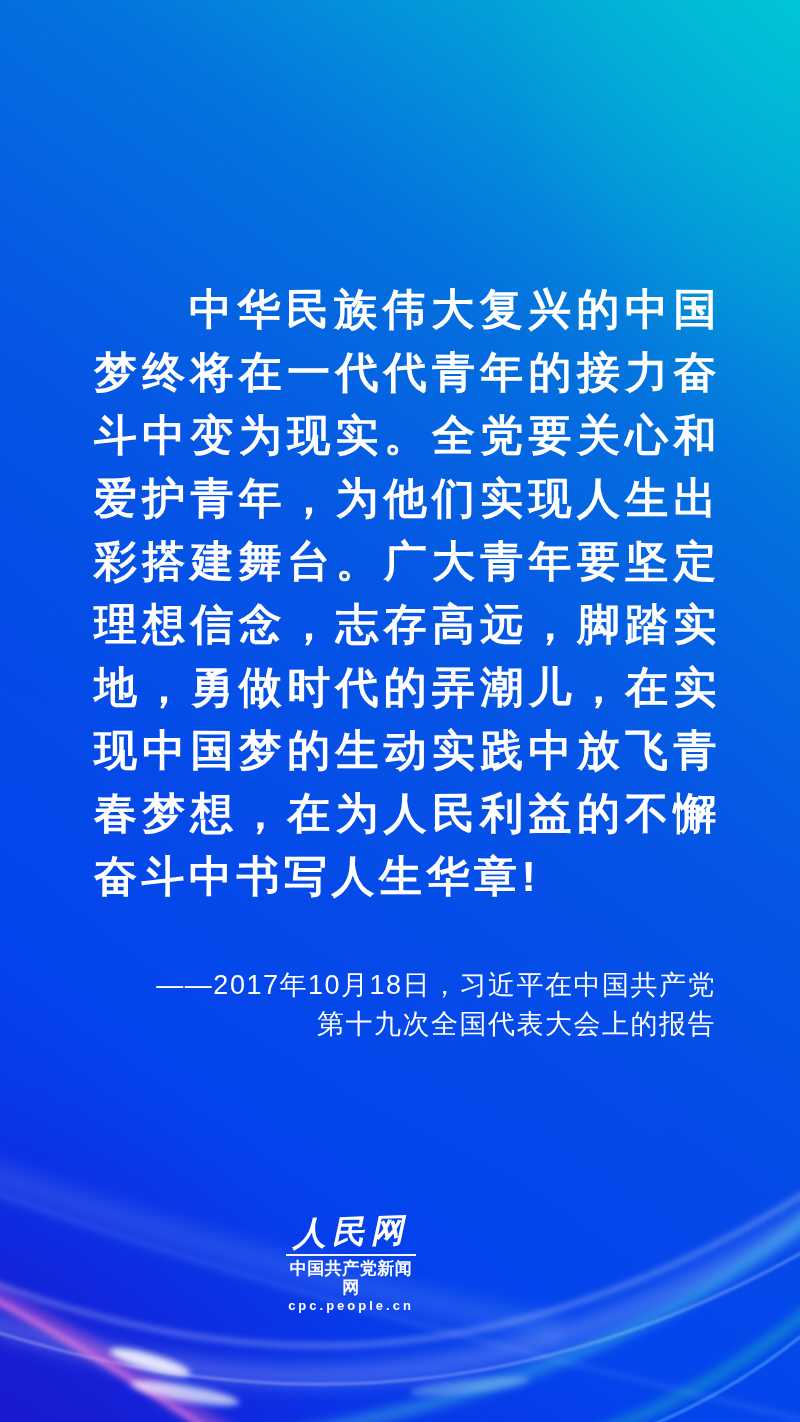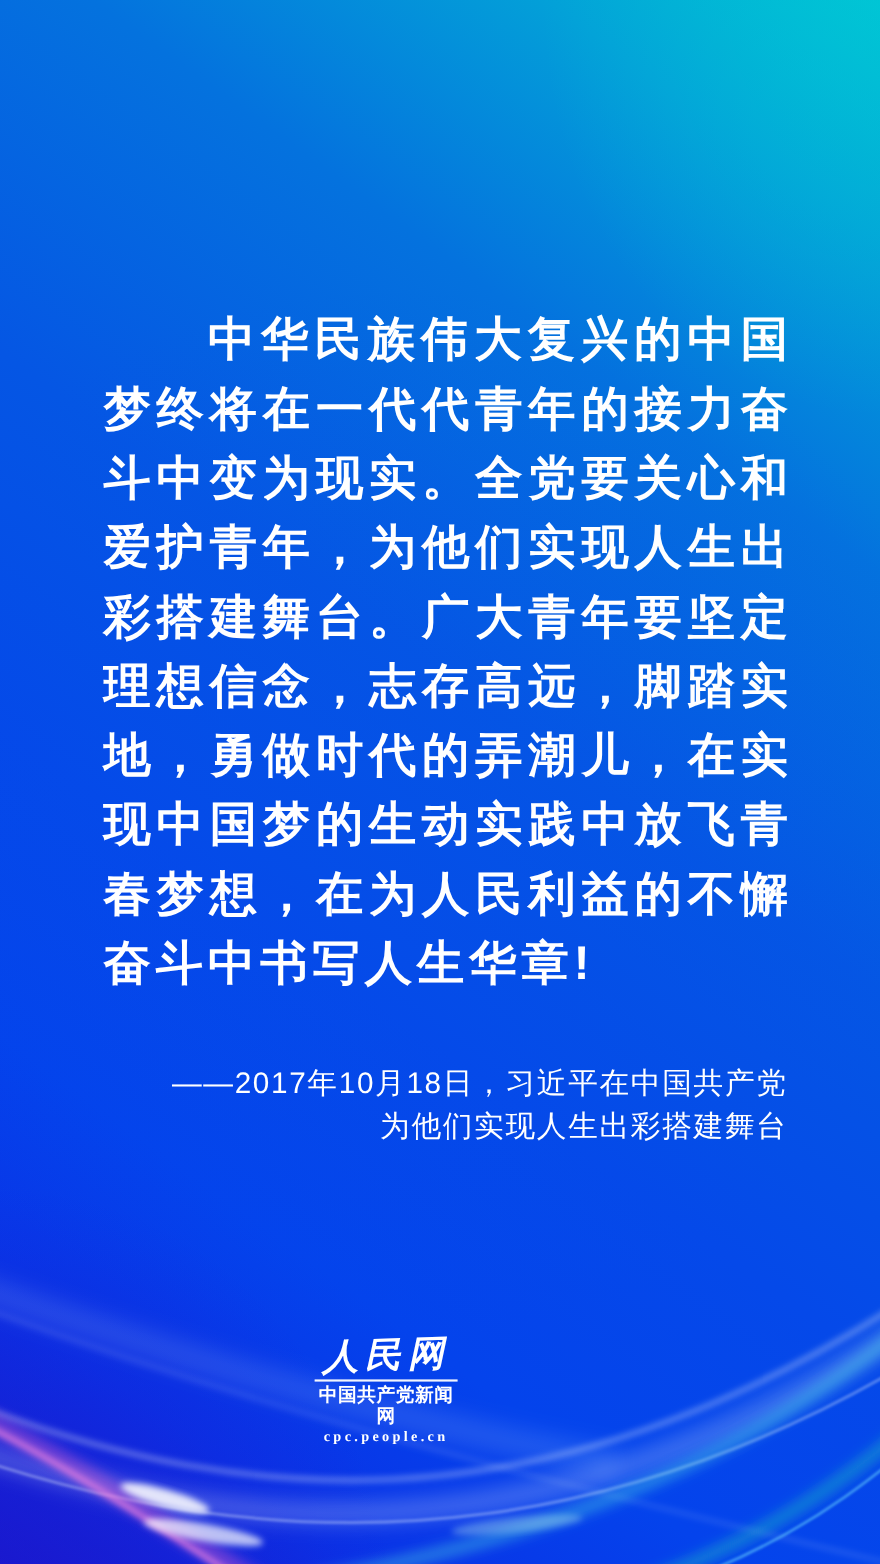"为他们实现人生出彩搭建舞台" span.l2 { text: 为他们实现人生出彩搭建舞台 -> 第十九次全国代表大会上的报告 }
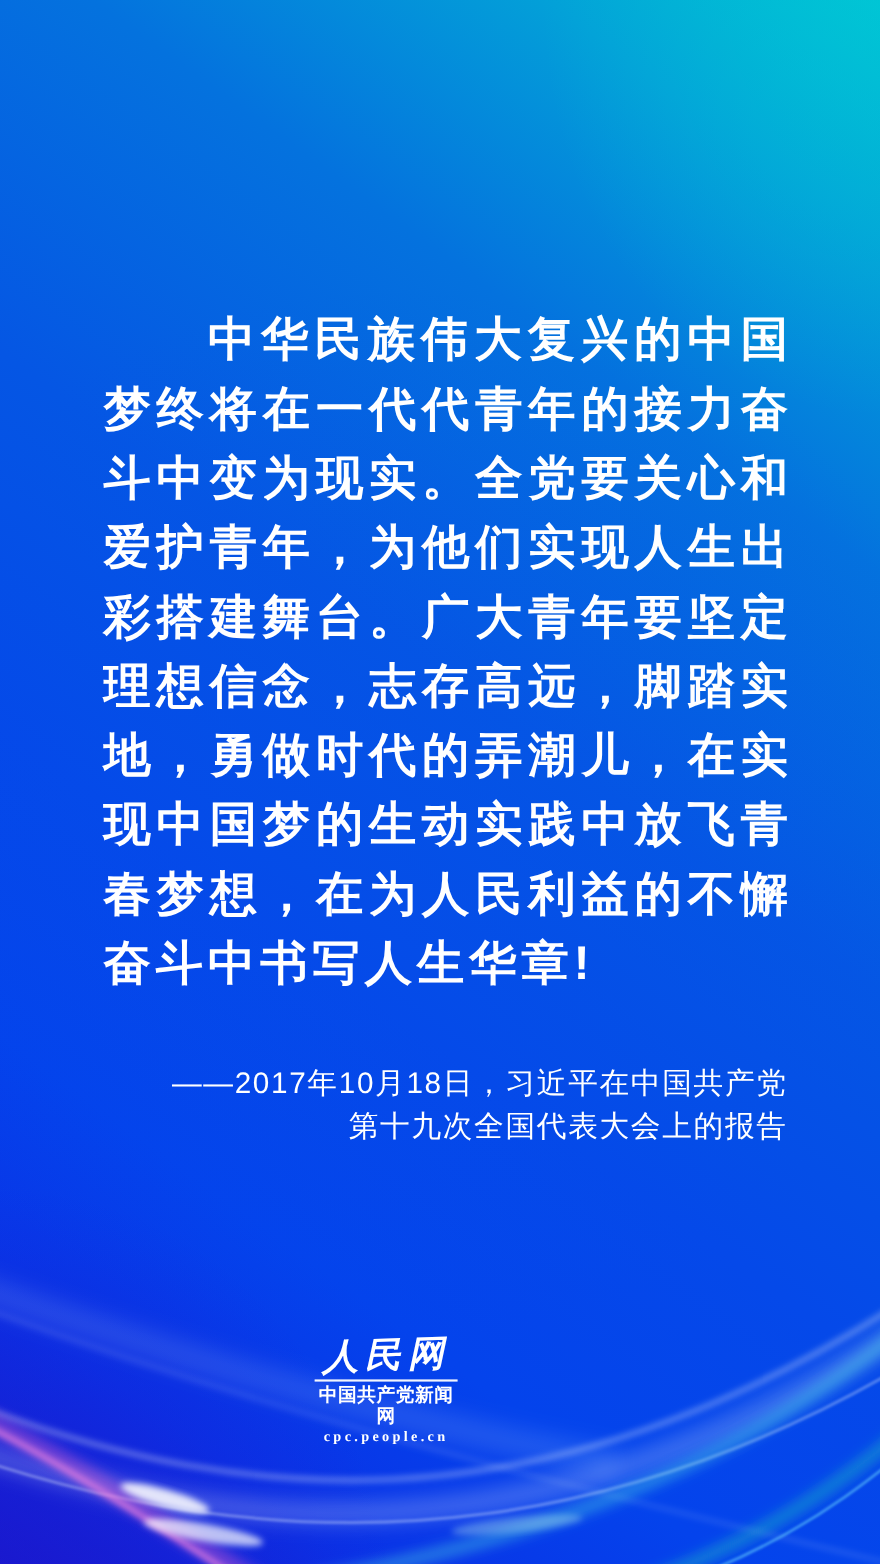"cpc.people.cn" .people-domain { font-family: Liberation Serif, serif -> none }
